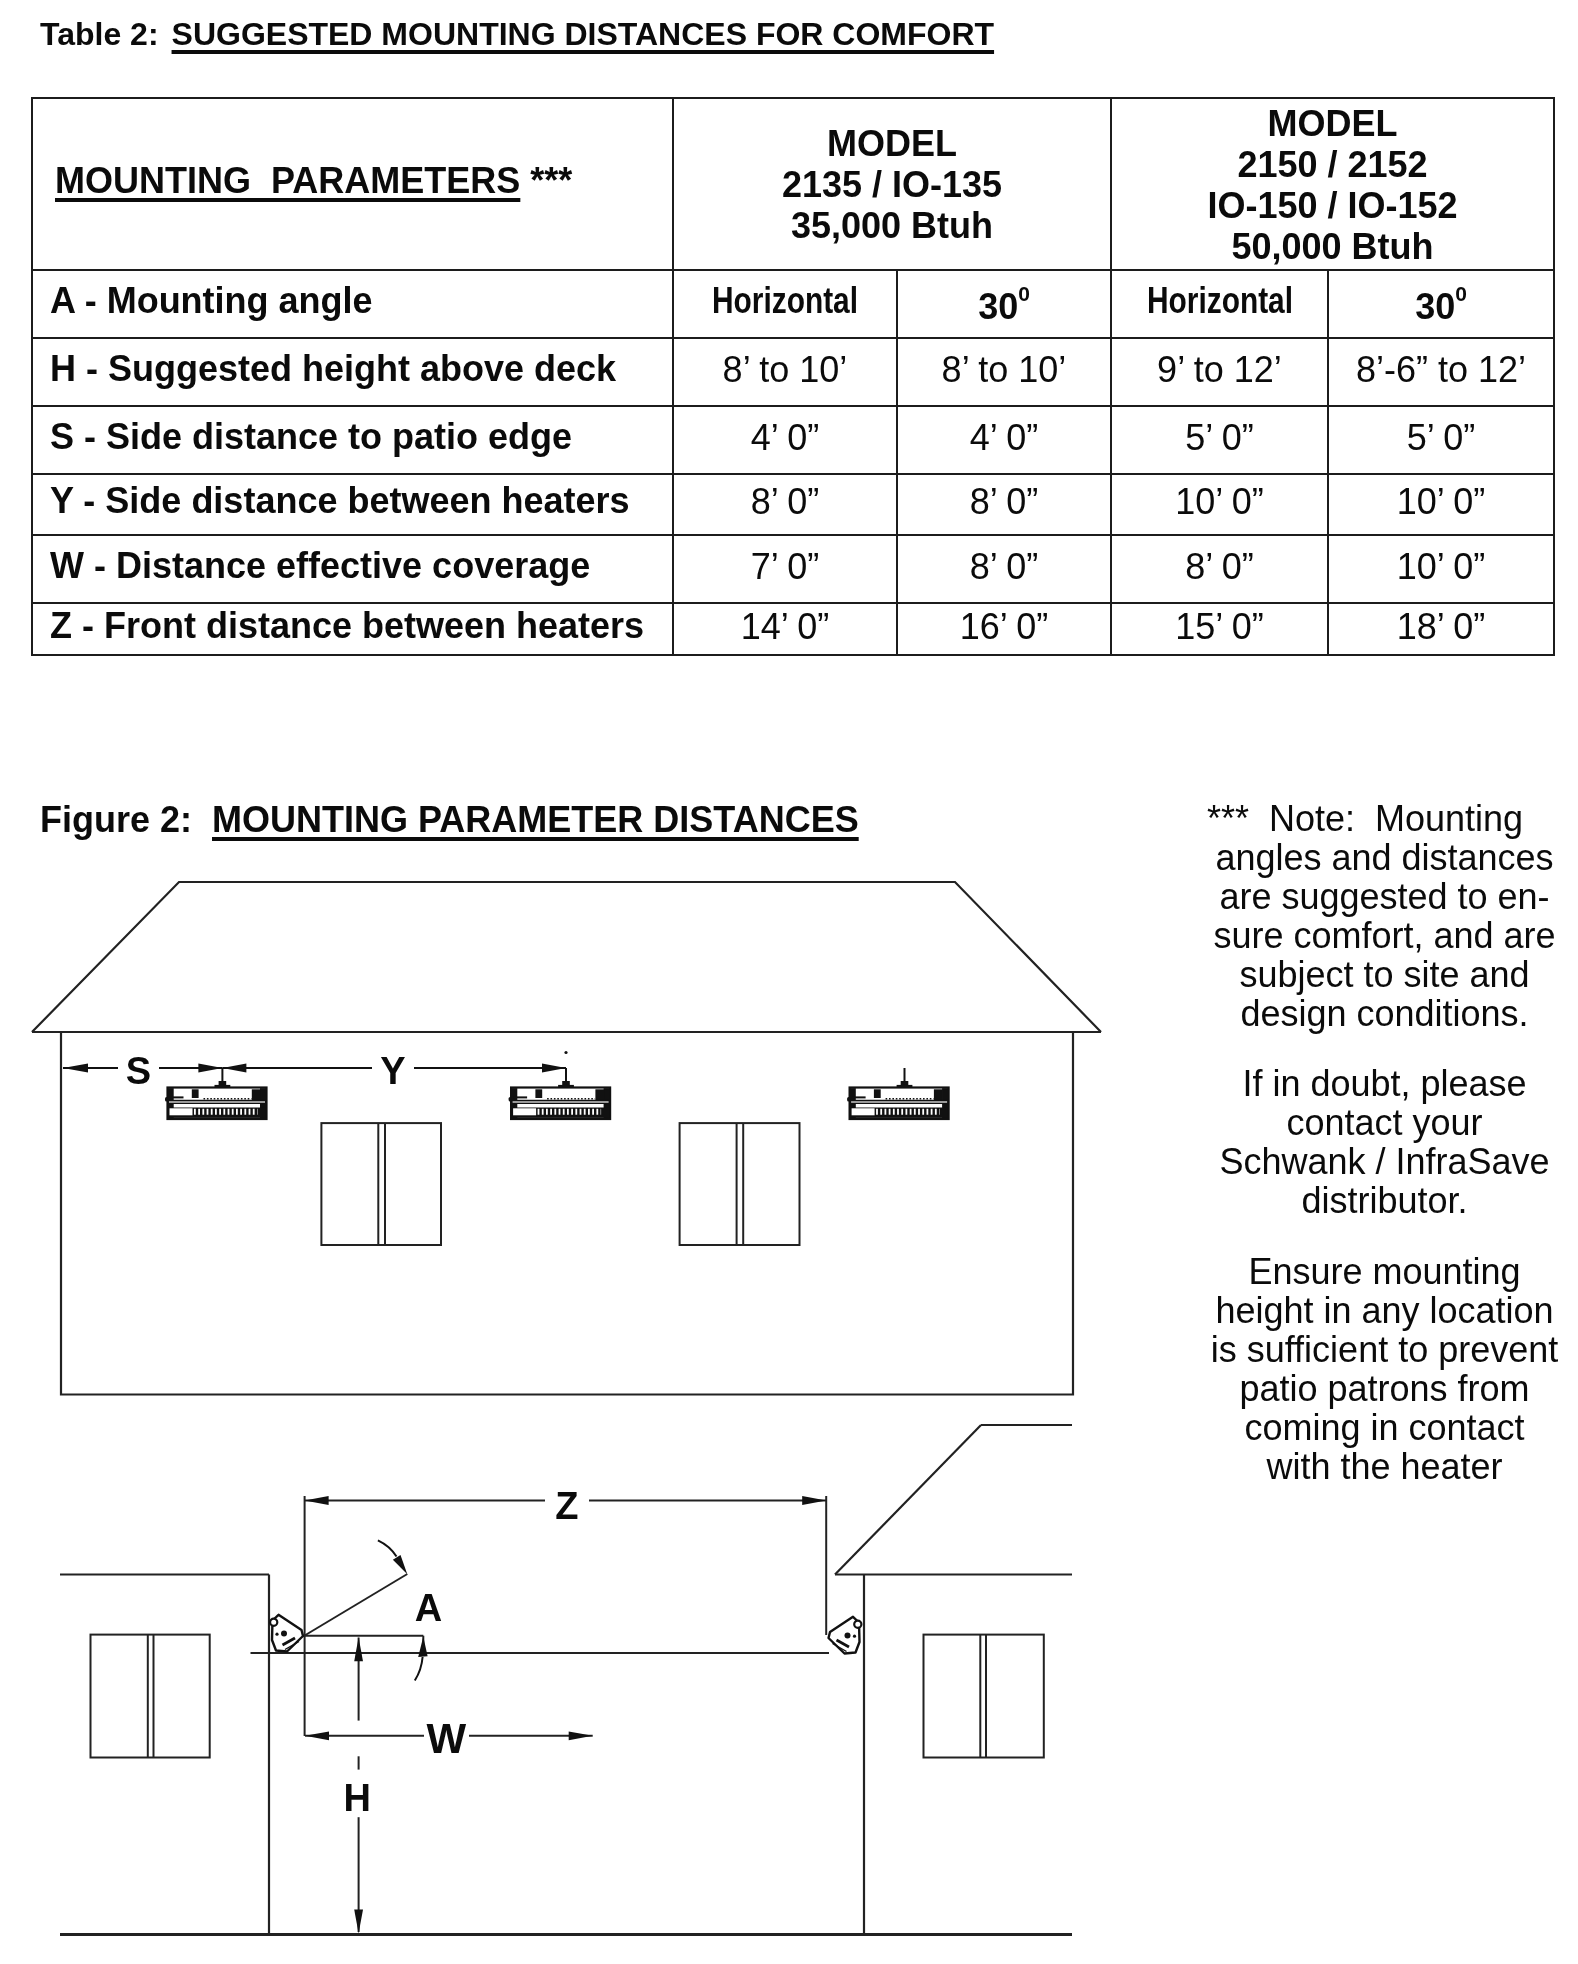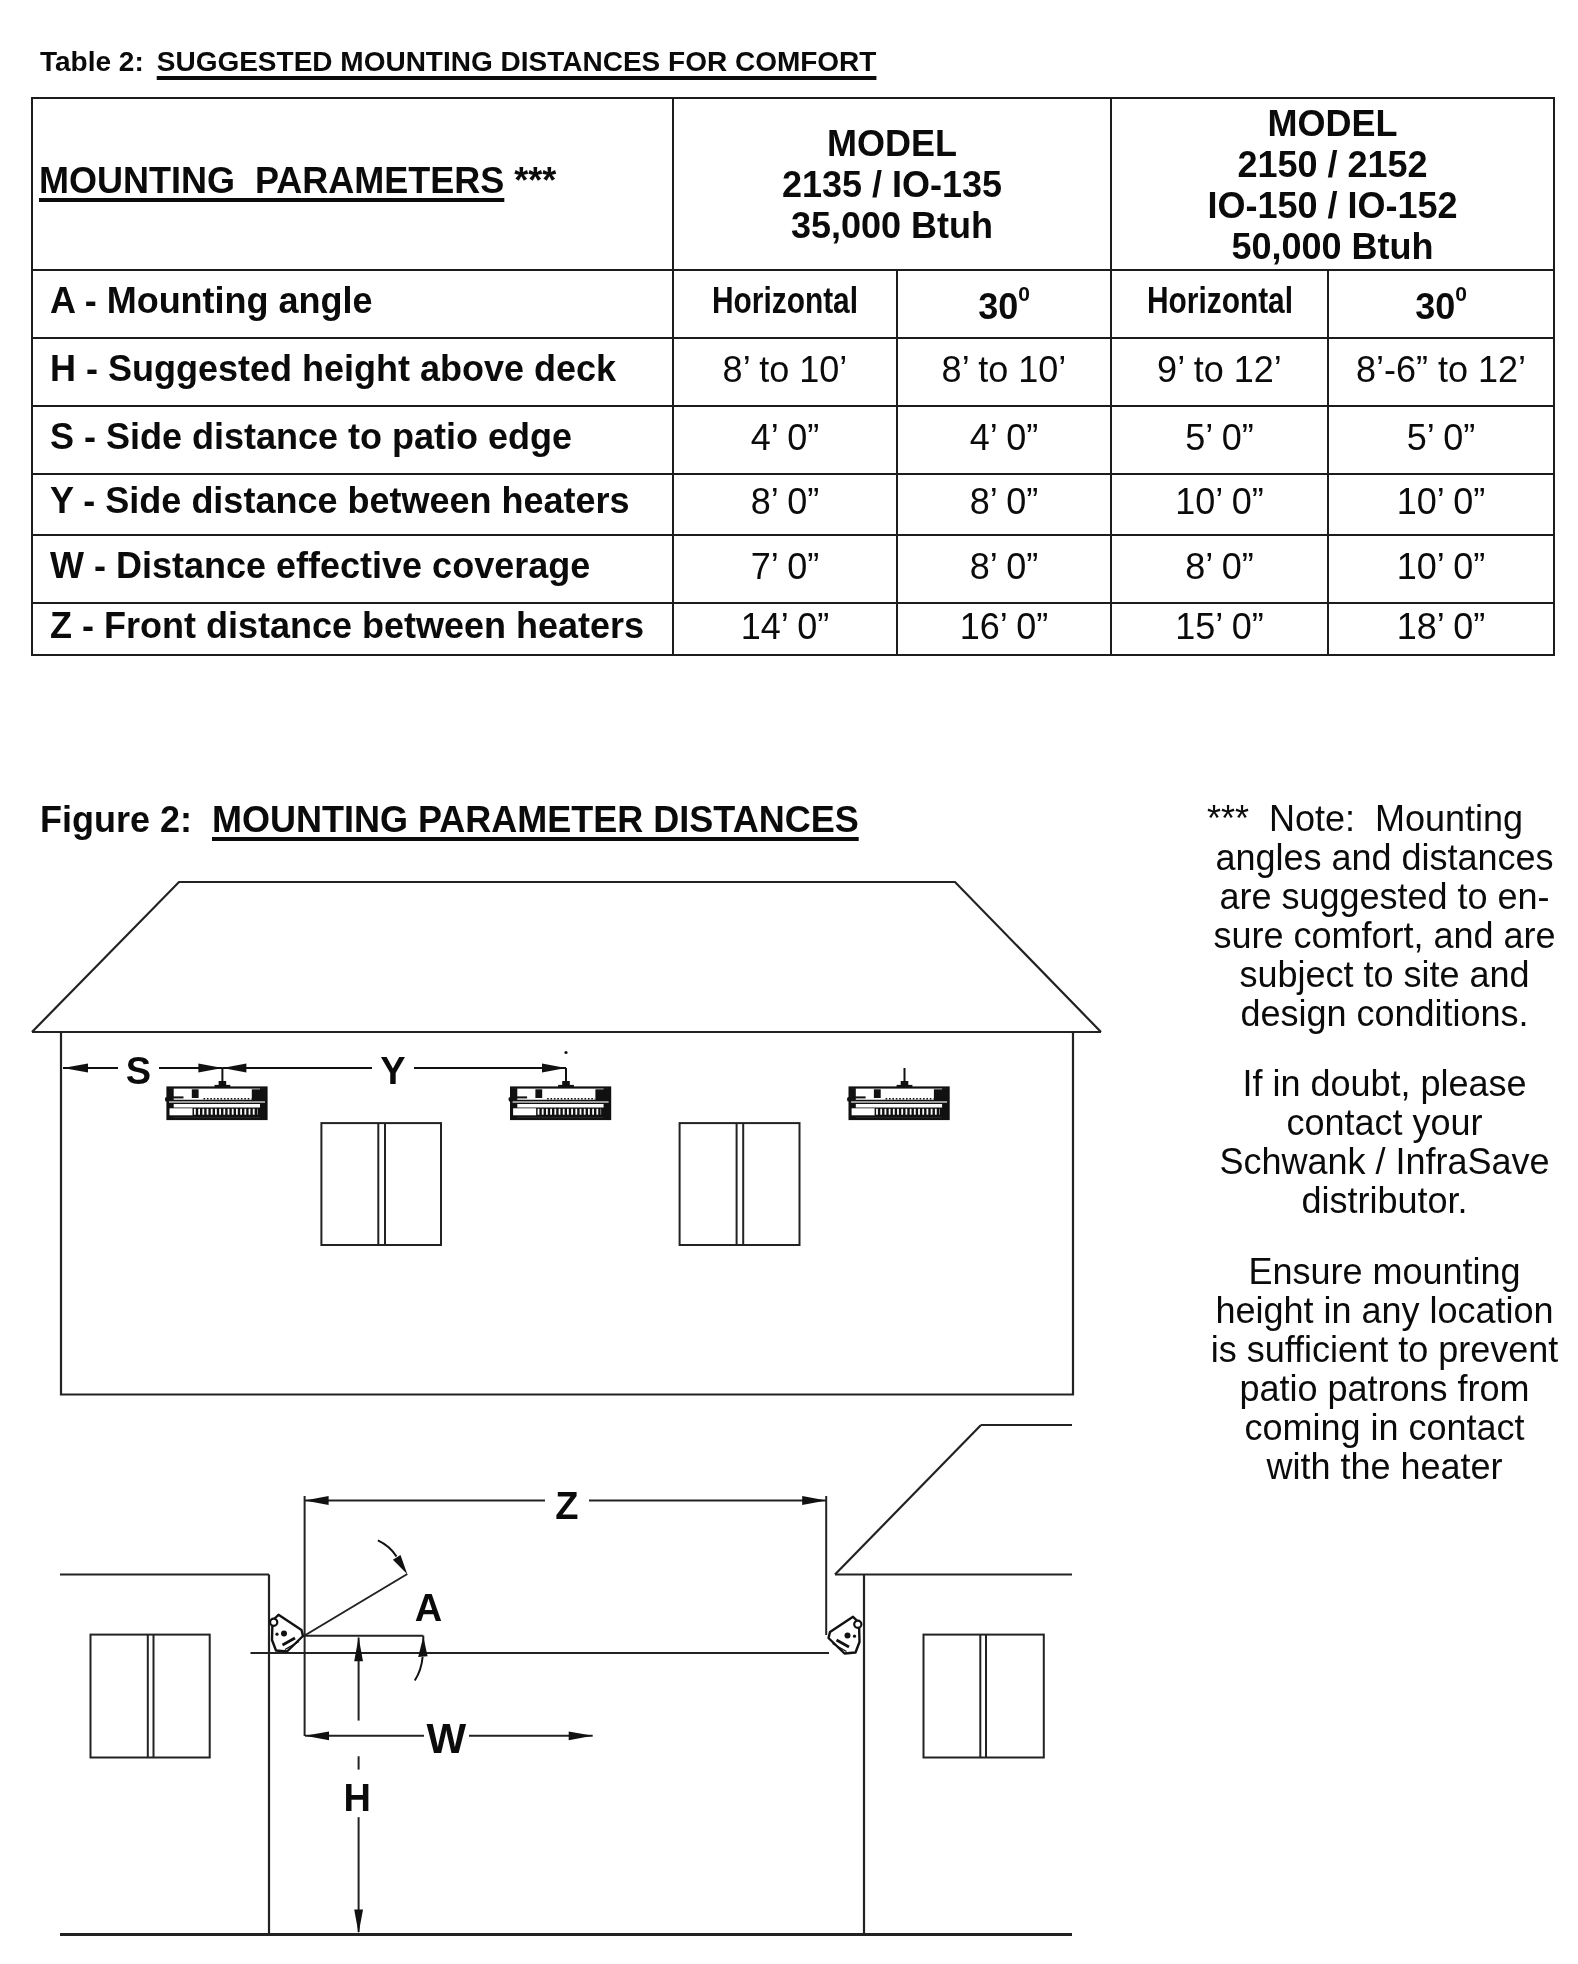"Table 2: SUGGESTED MOUNTING DISTANCES" div.abs { font-size: 28px -> 32px; margin-top: 28px -> none }
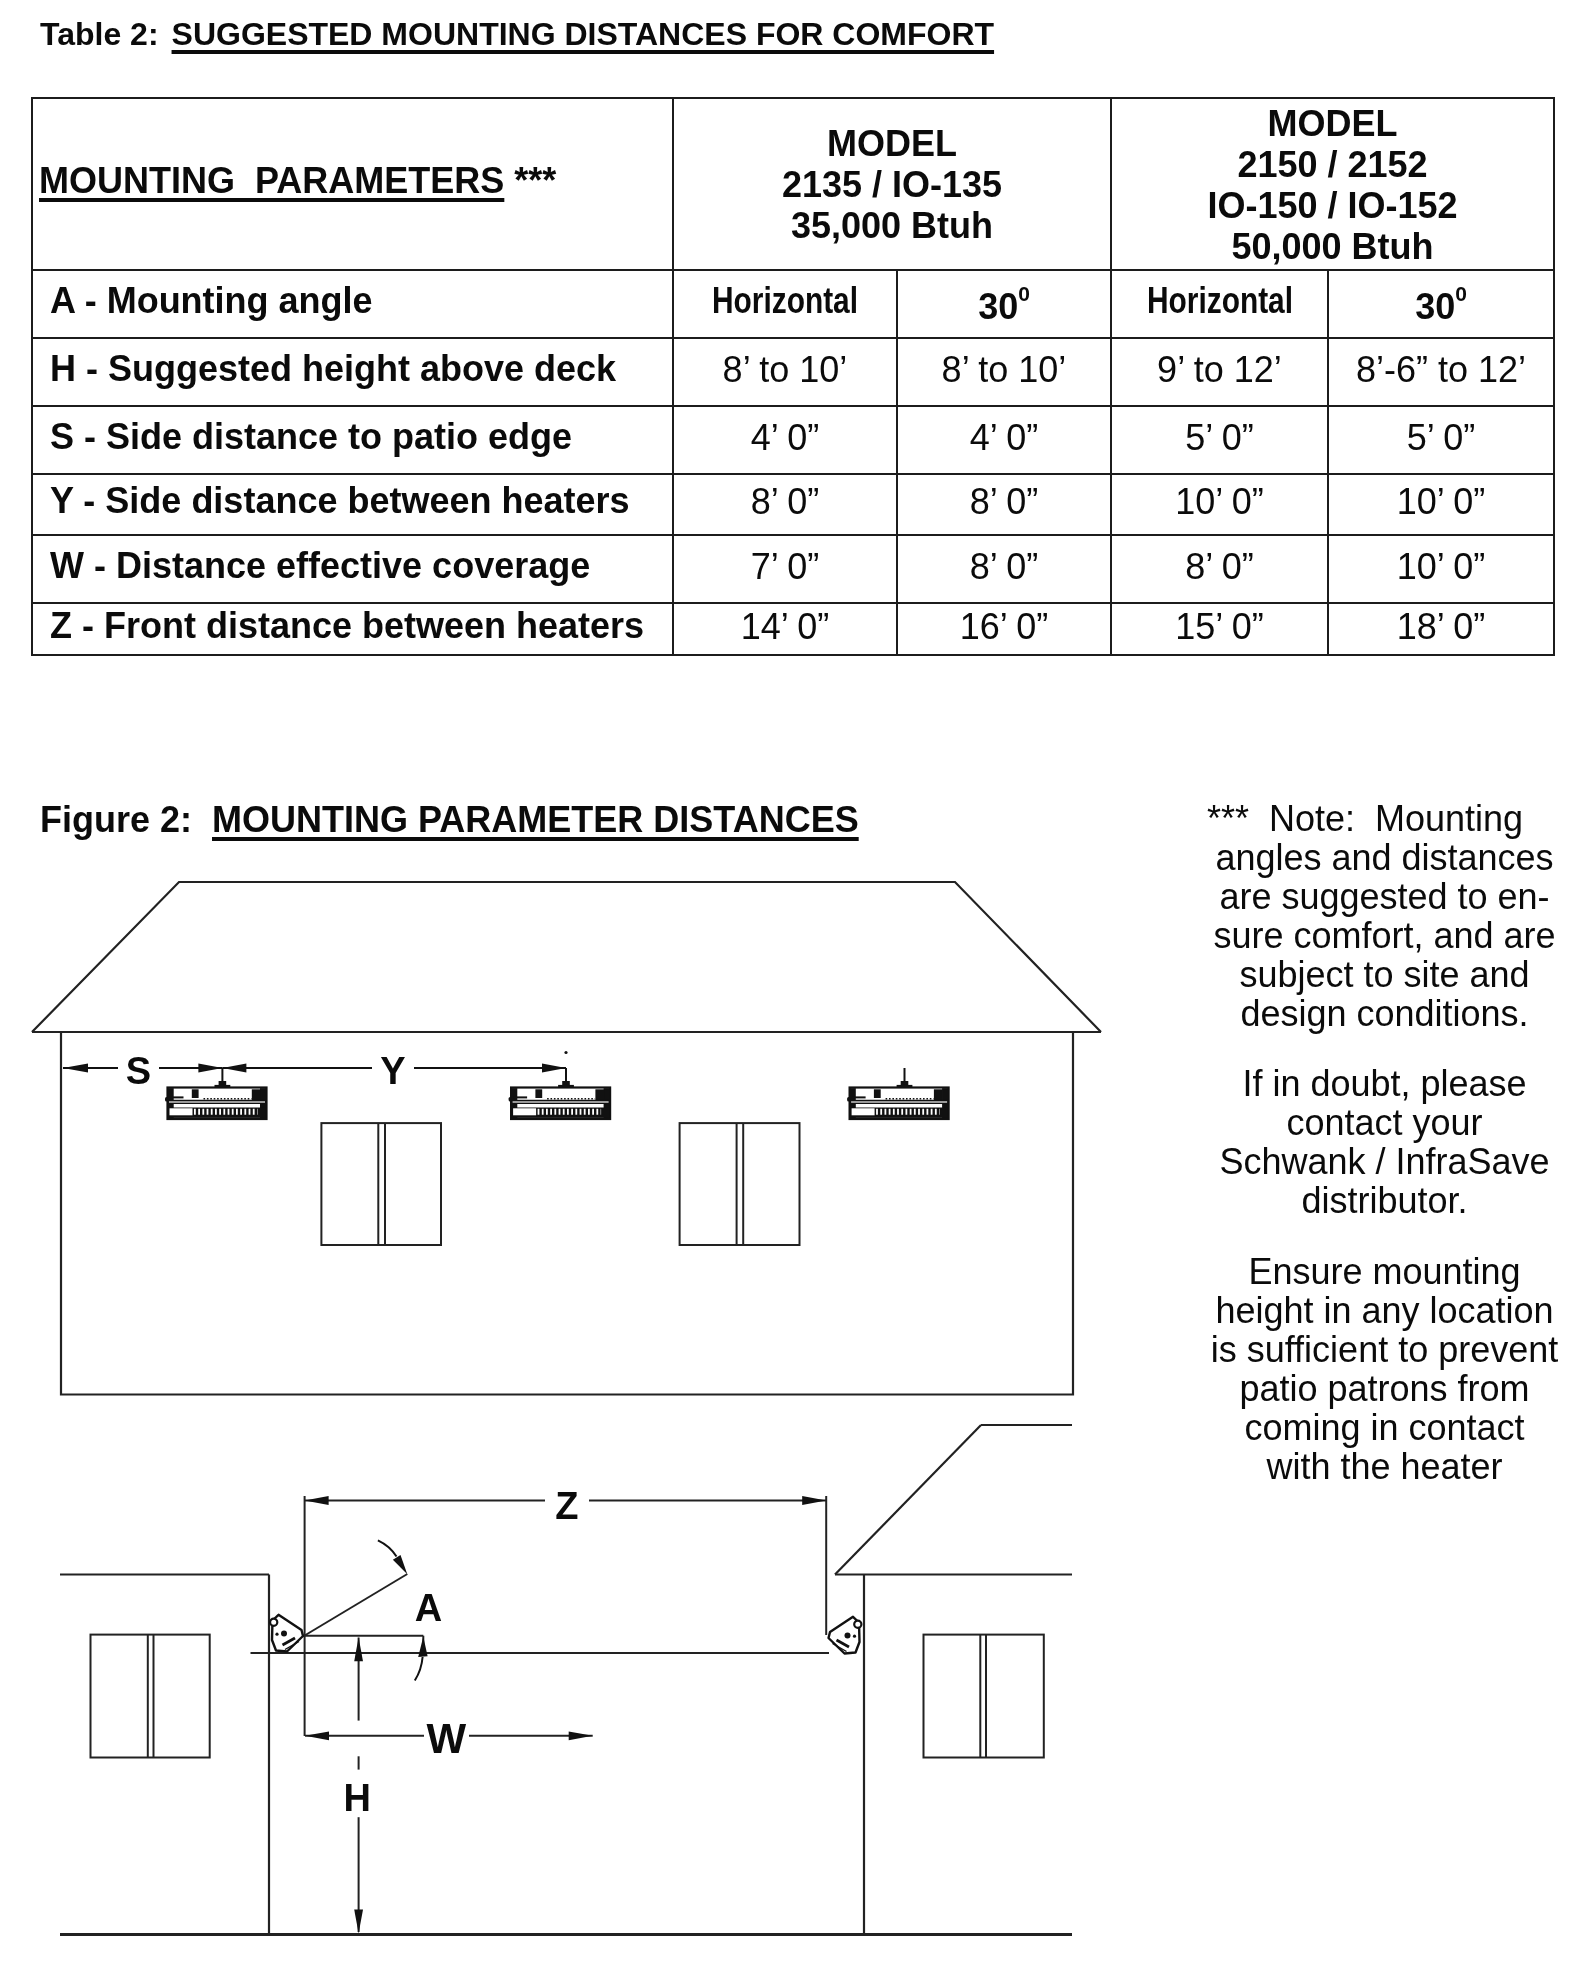"MOUNTING PARAMETERS ***" td { padding-left: 6px -> 22px }
